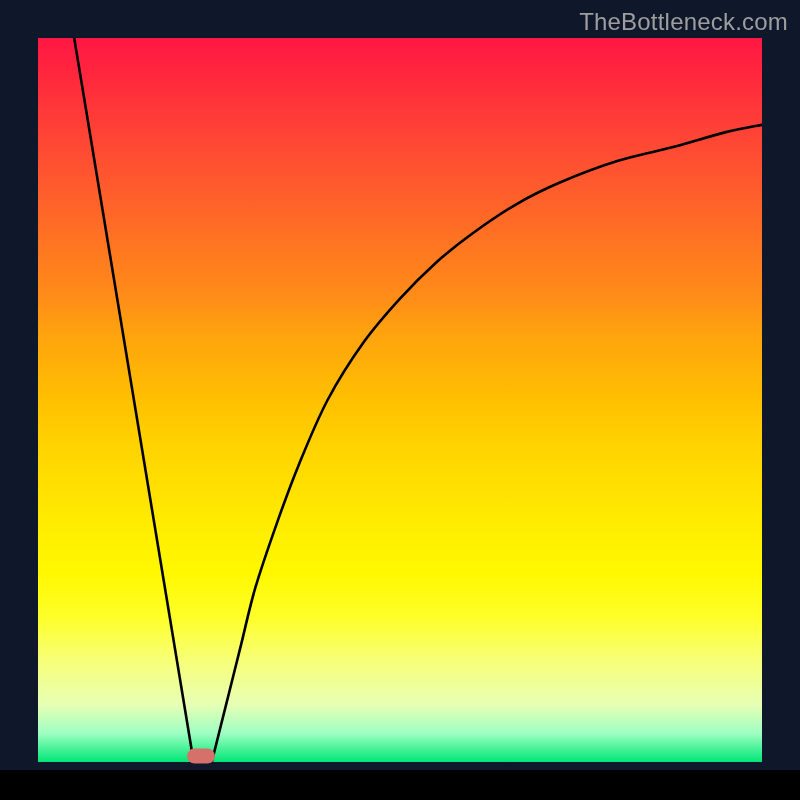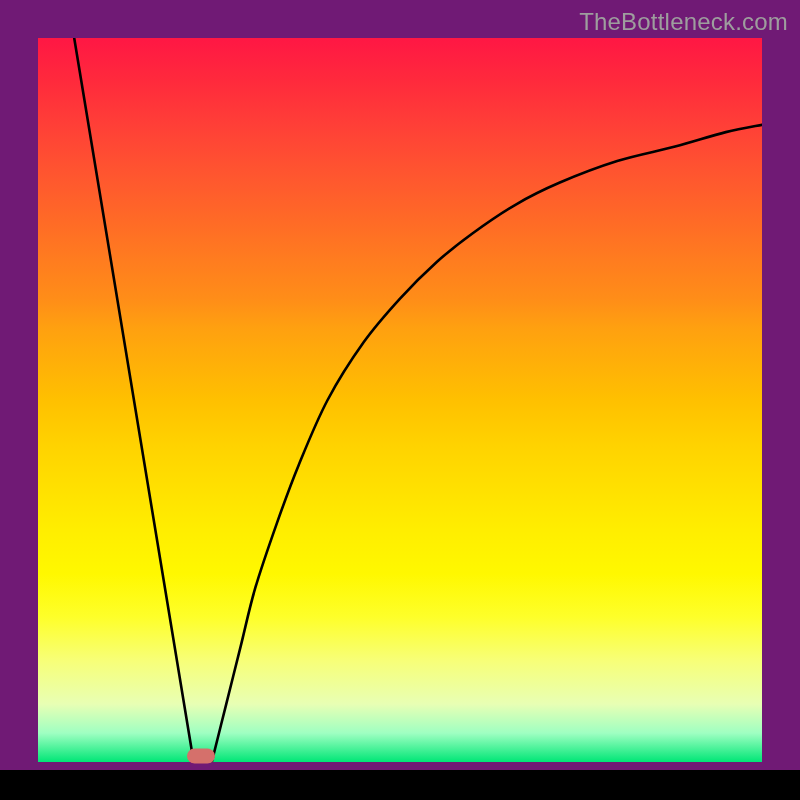"TheBottleneck.com" .frame { background: #701a75 -> #0f172a }
